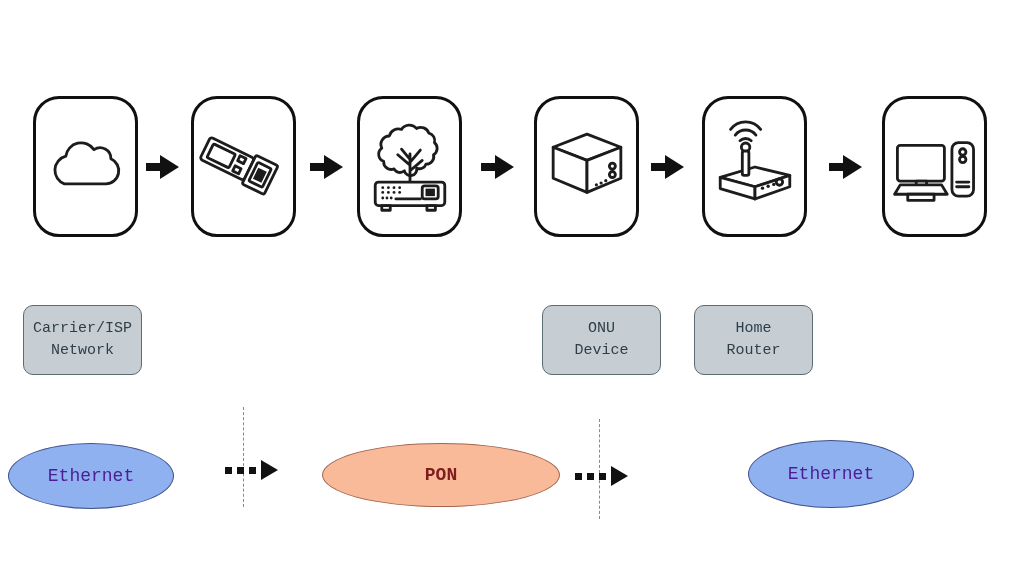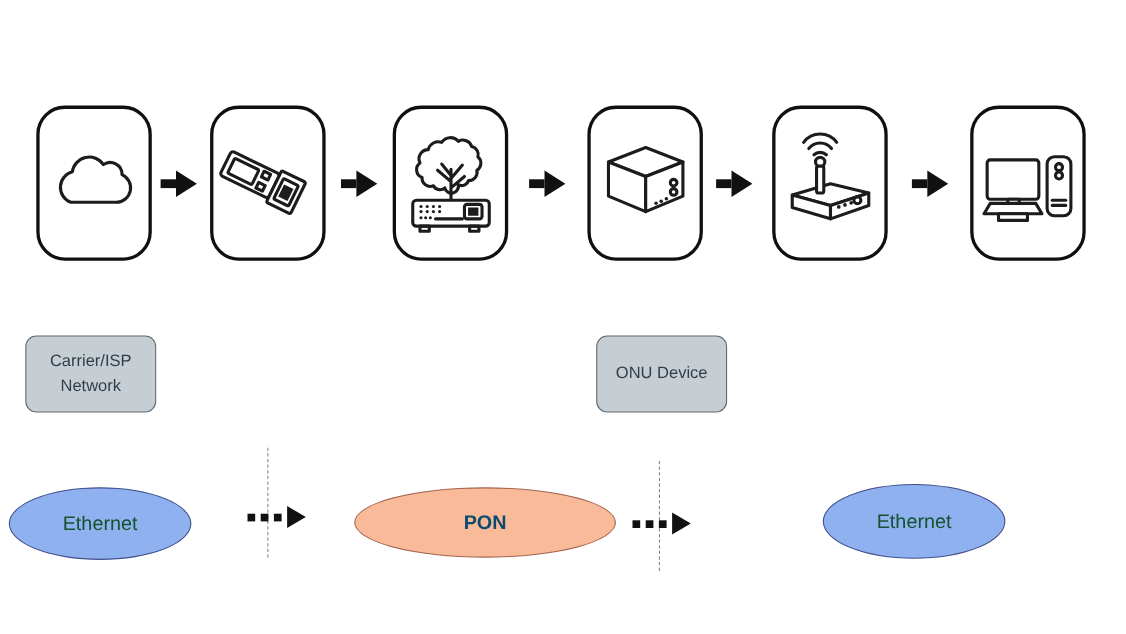"Carrier/ISP Network" .canvas { font-family: Liberation Sans, sans-serif -> Liberation Mono, monospace }
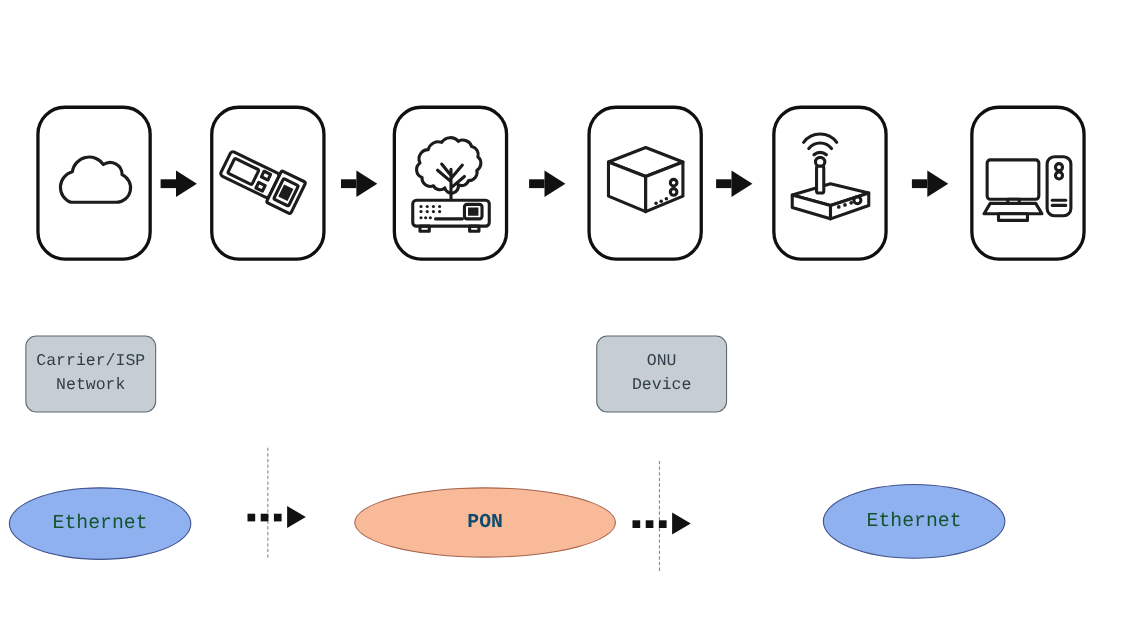"Home Router" div.label-box { html: none -> <div>Home Router</div> }
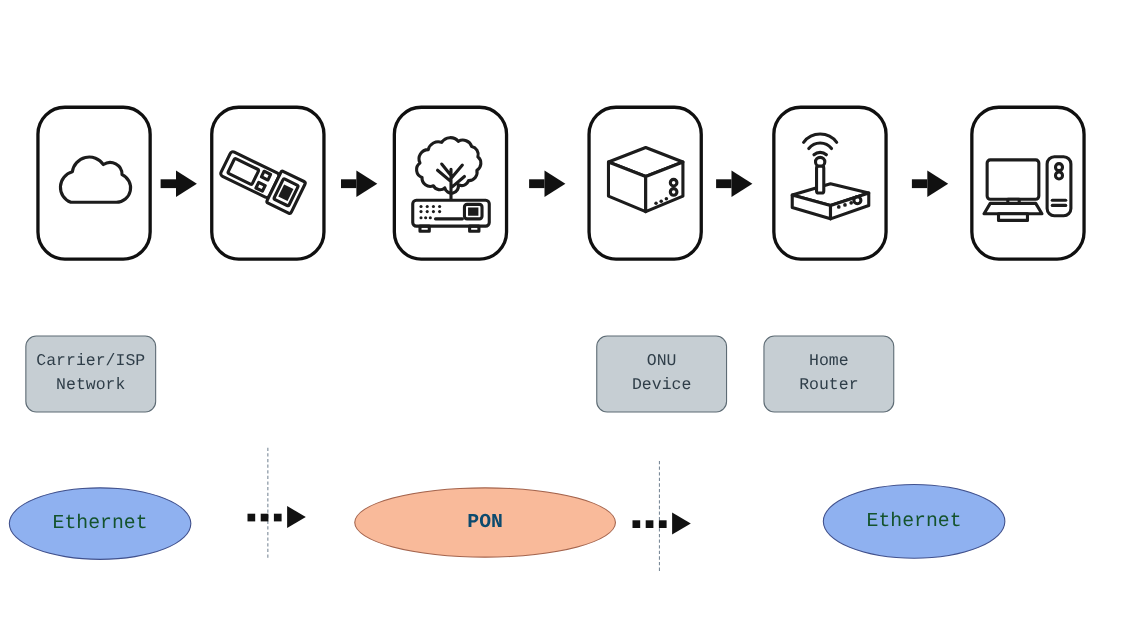"Ethernet" .ellipse.blue { color: #14532d -> #4c1d95 }
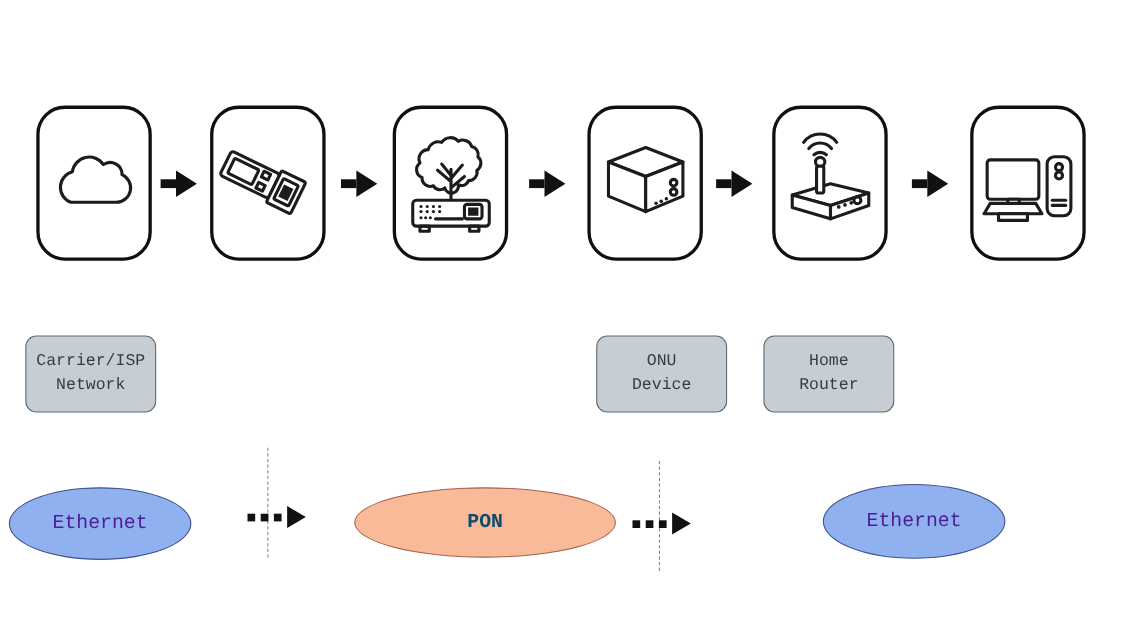"PON" .ellipse.orange { color: #0c4a6e -> #7f1d1d }
